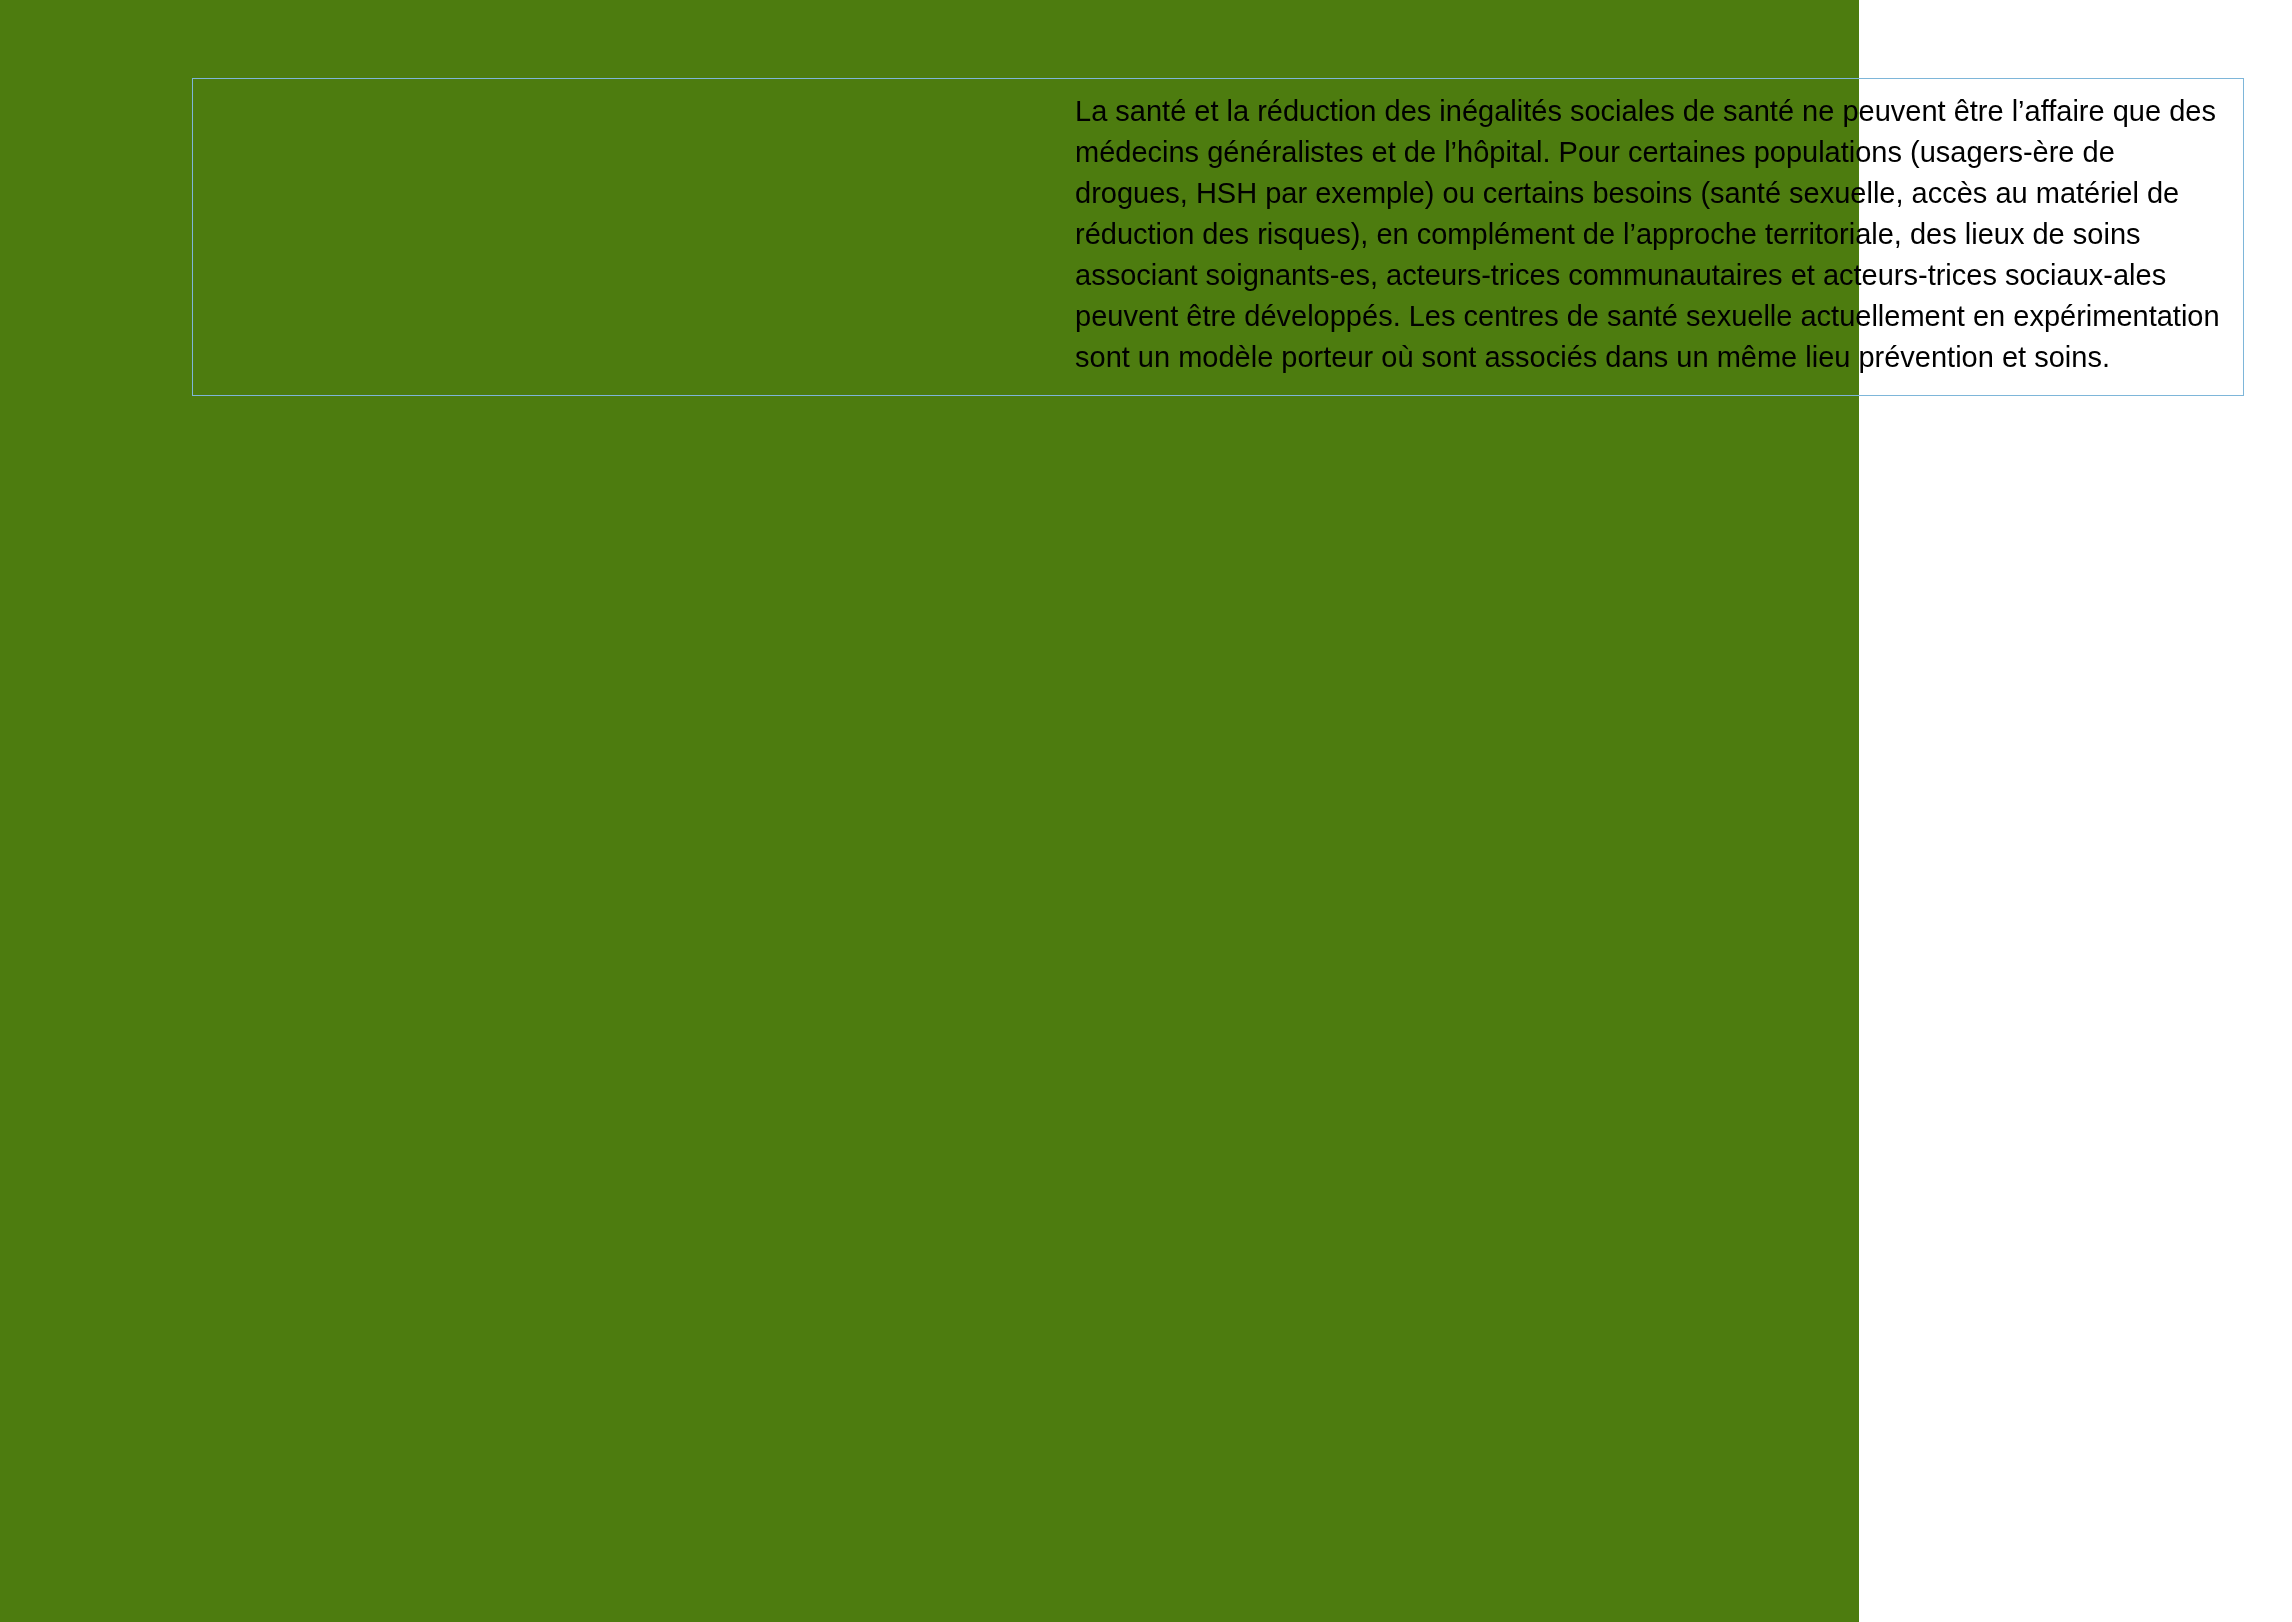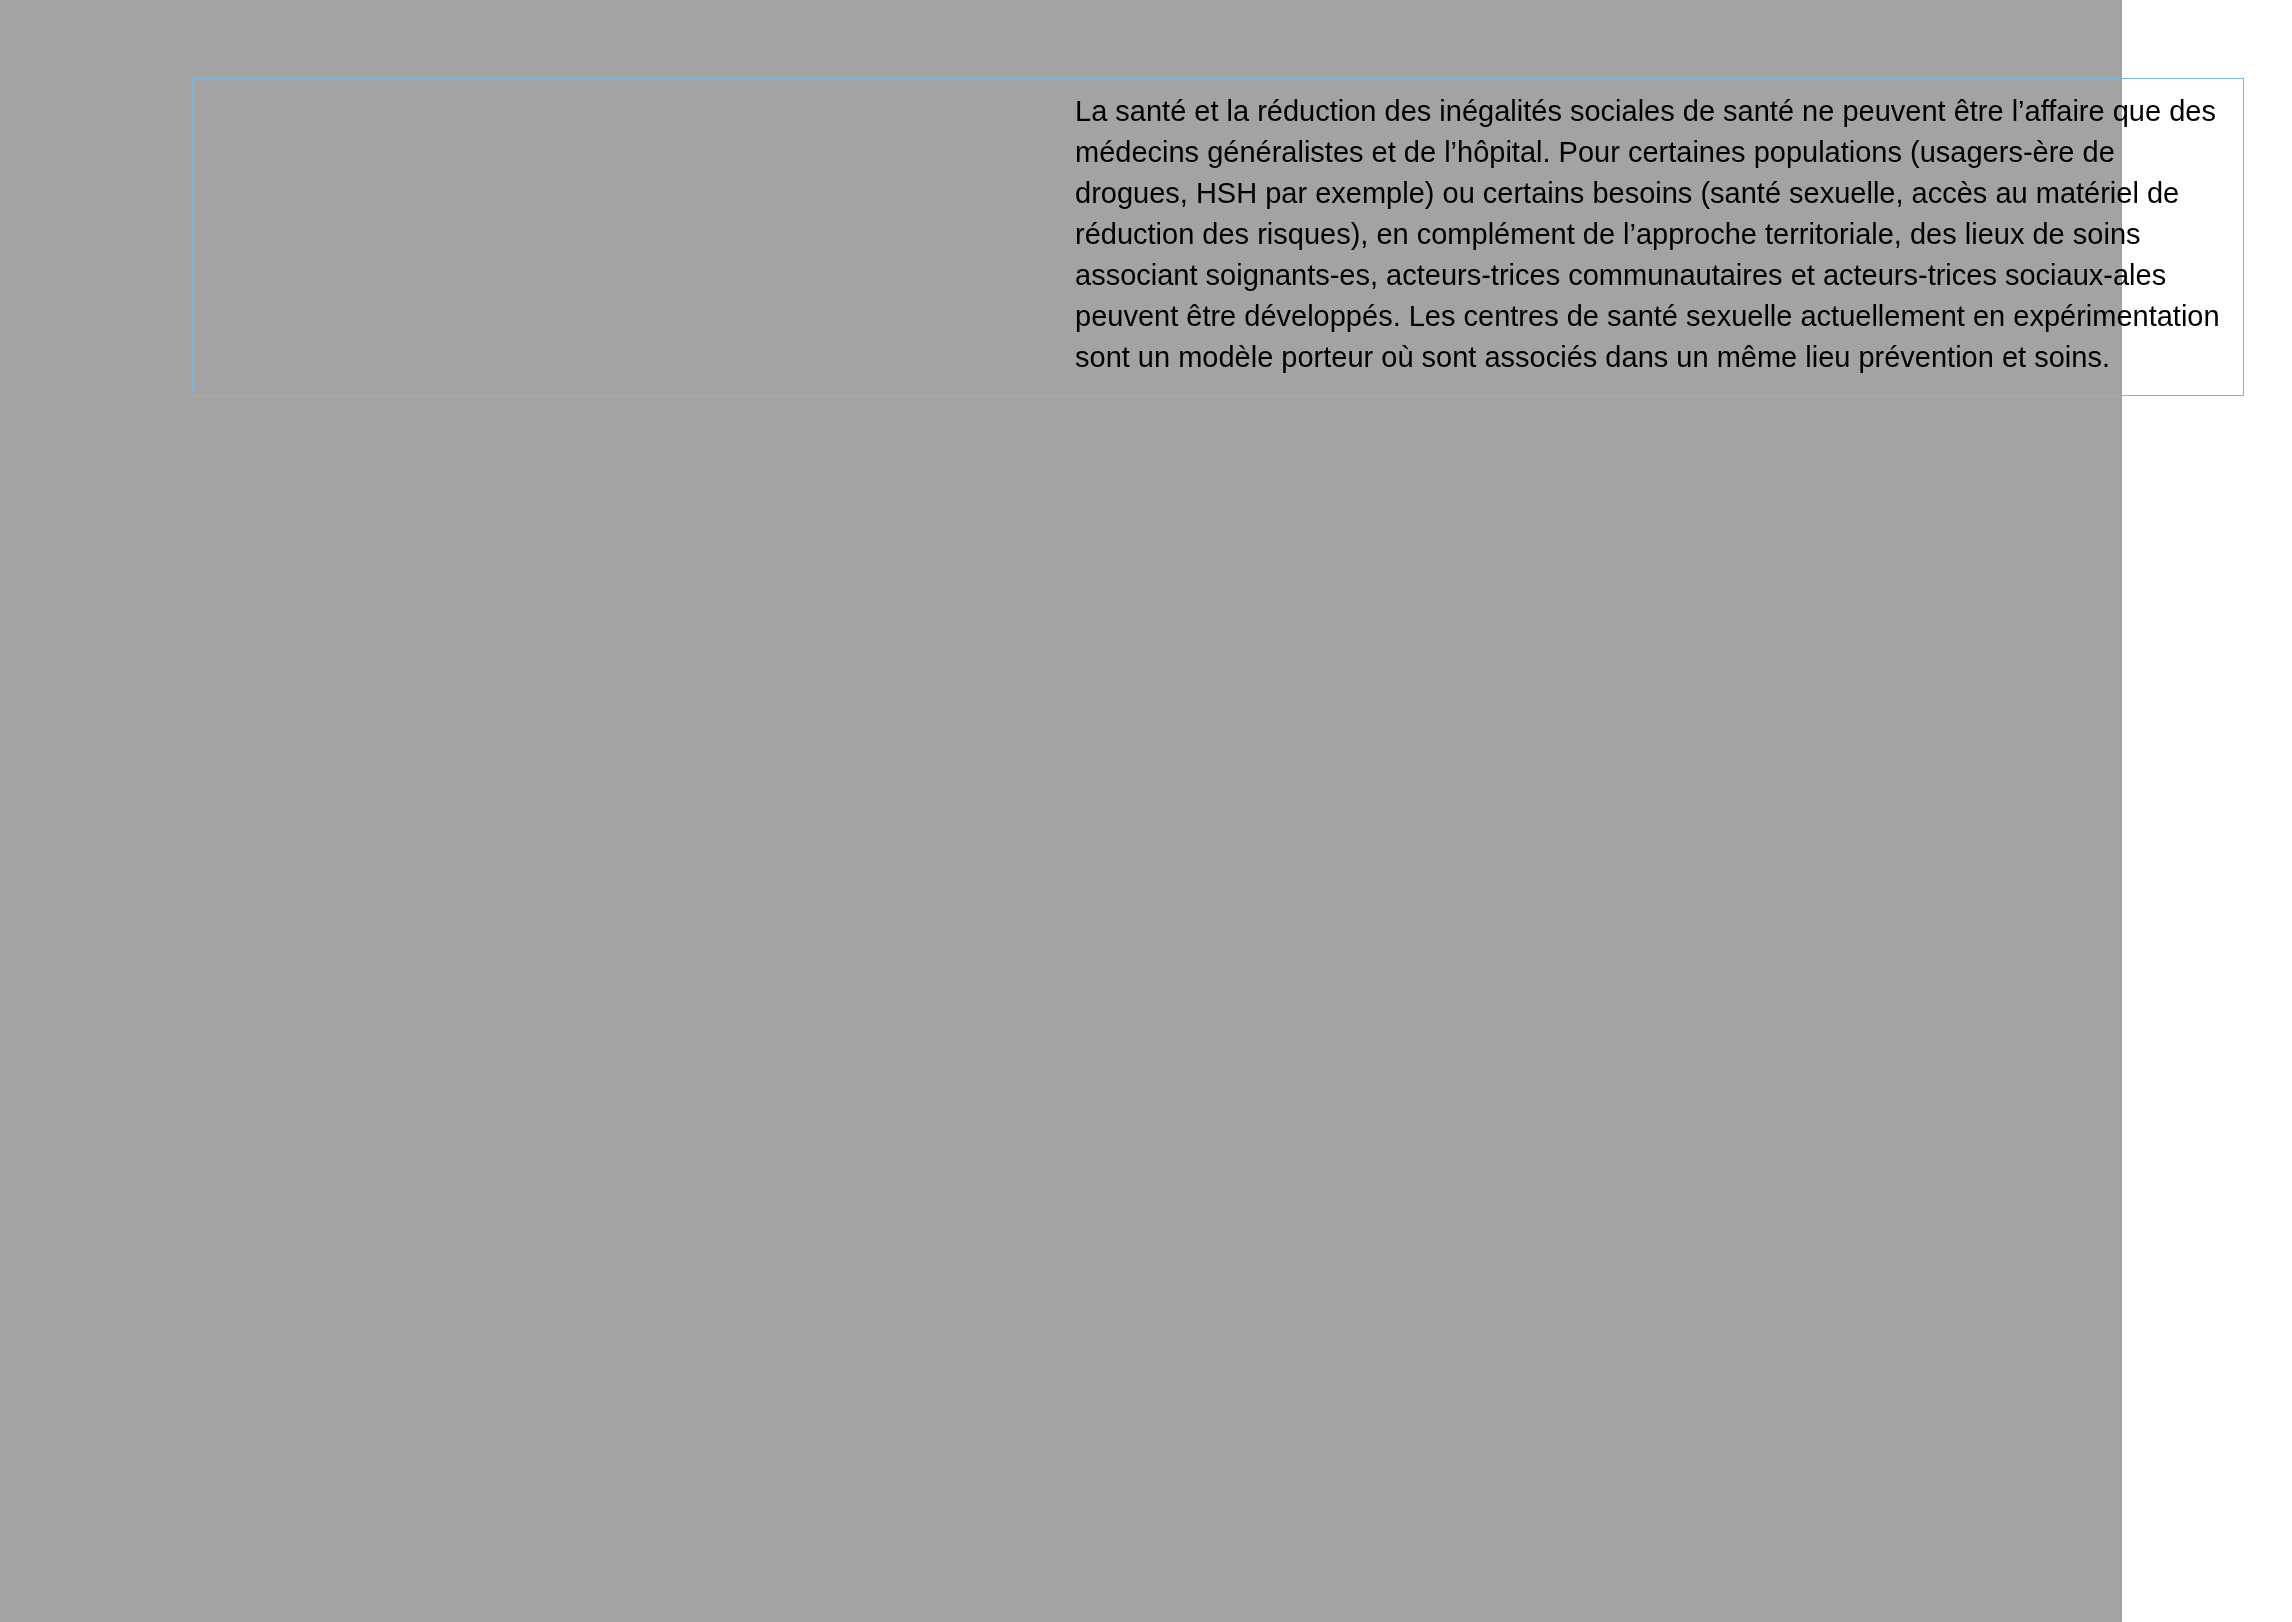"La santé et la réduction" .page { background: #a3a3a3 -> #4d7c0f; width: 2122px -> 1859px }
